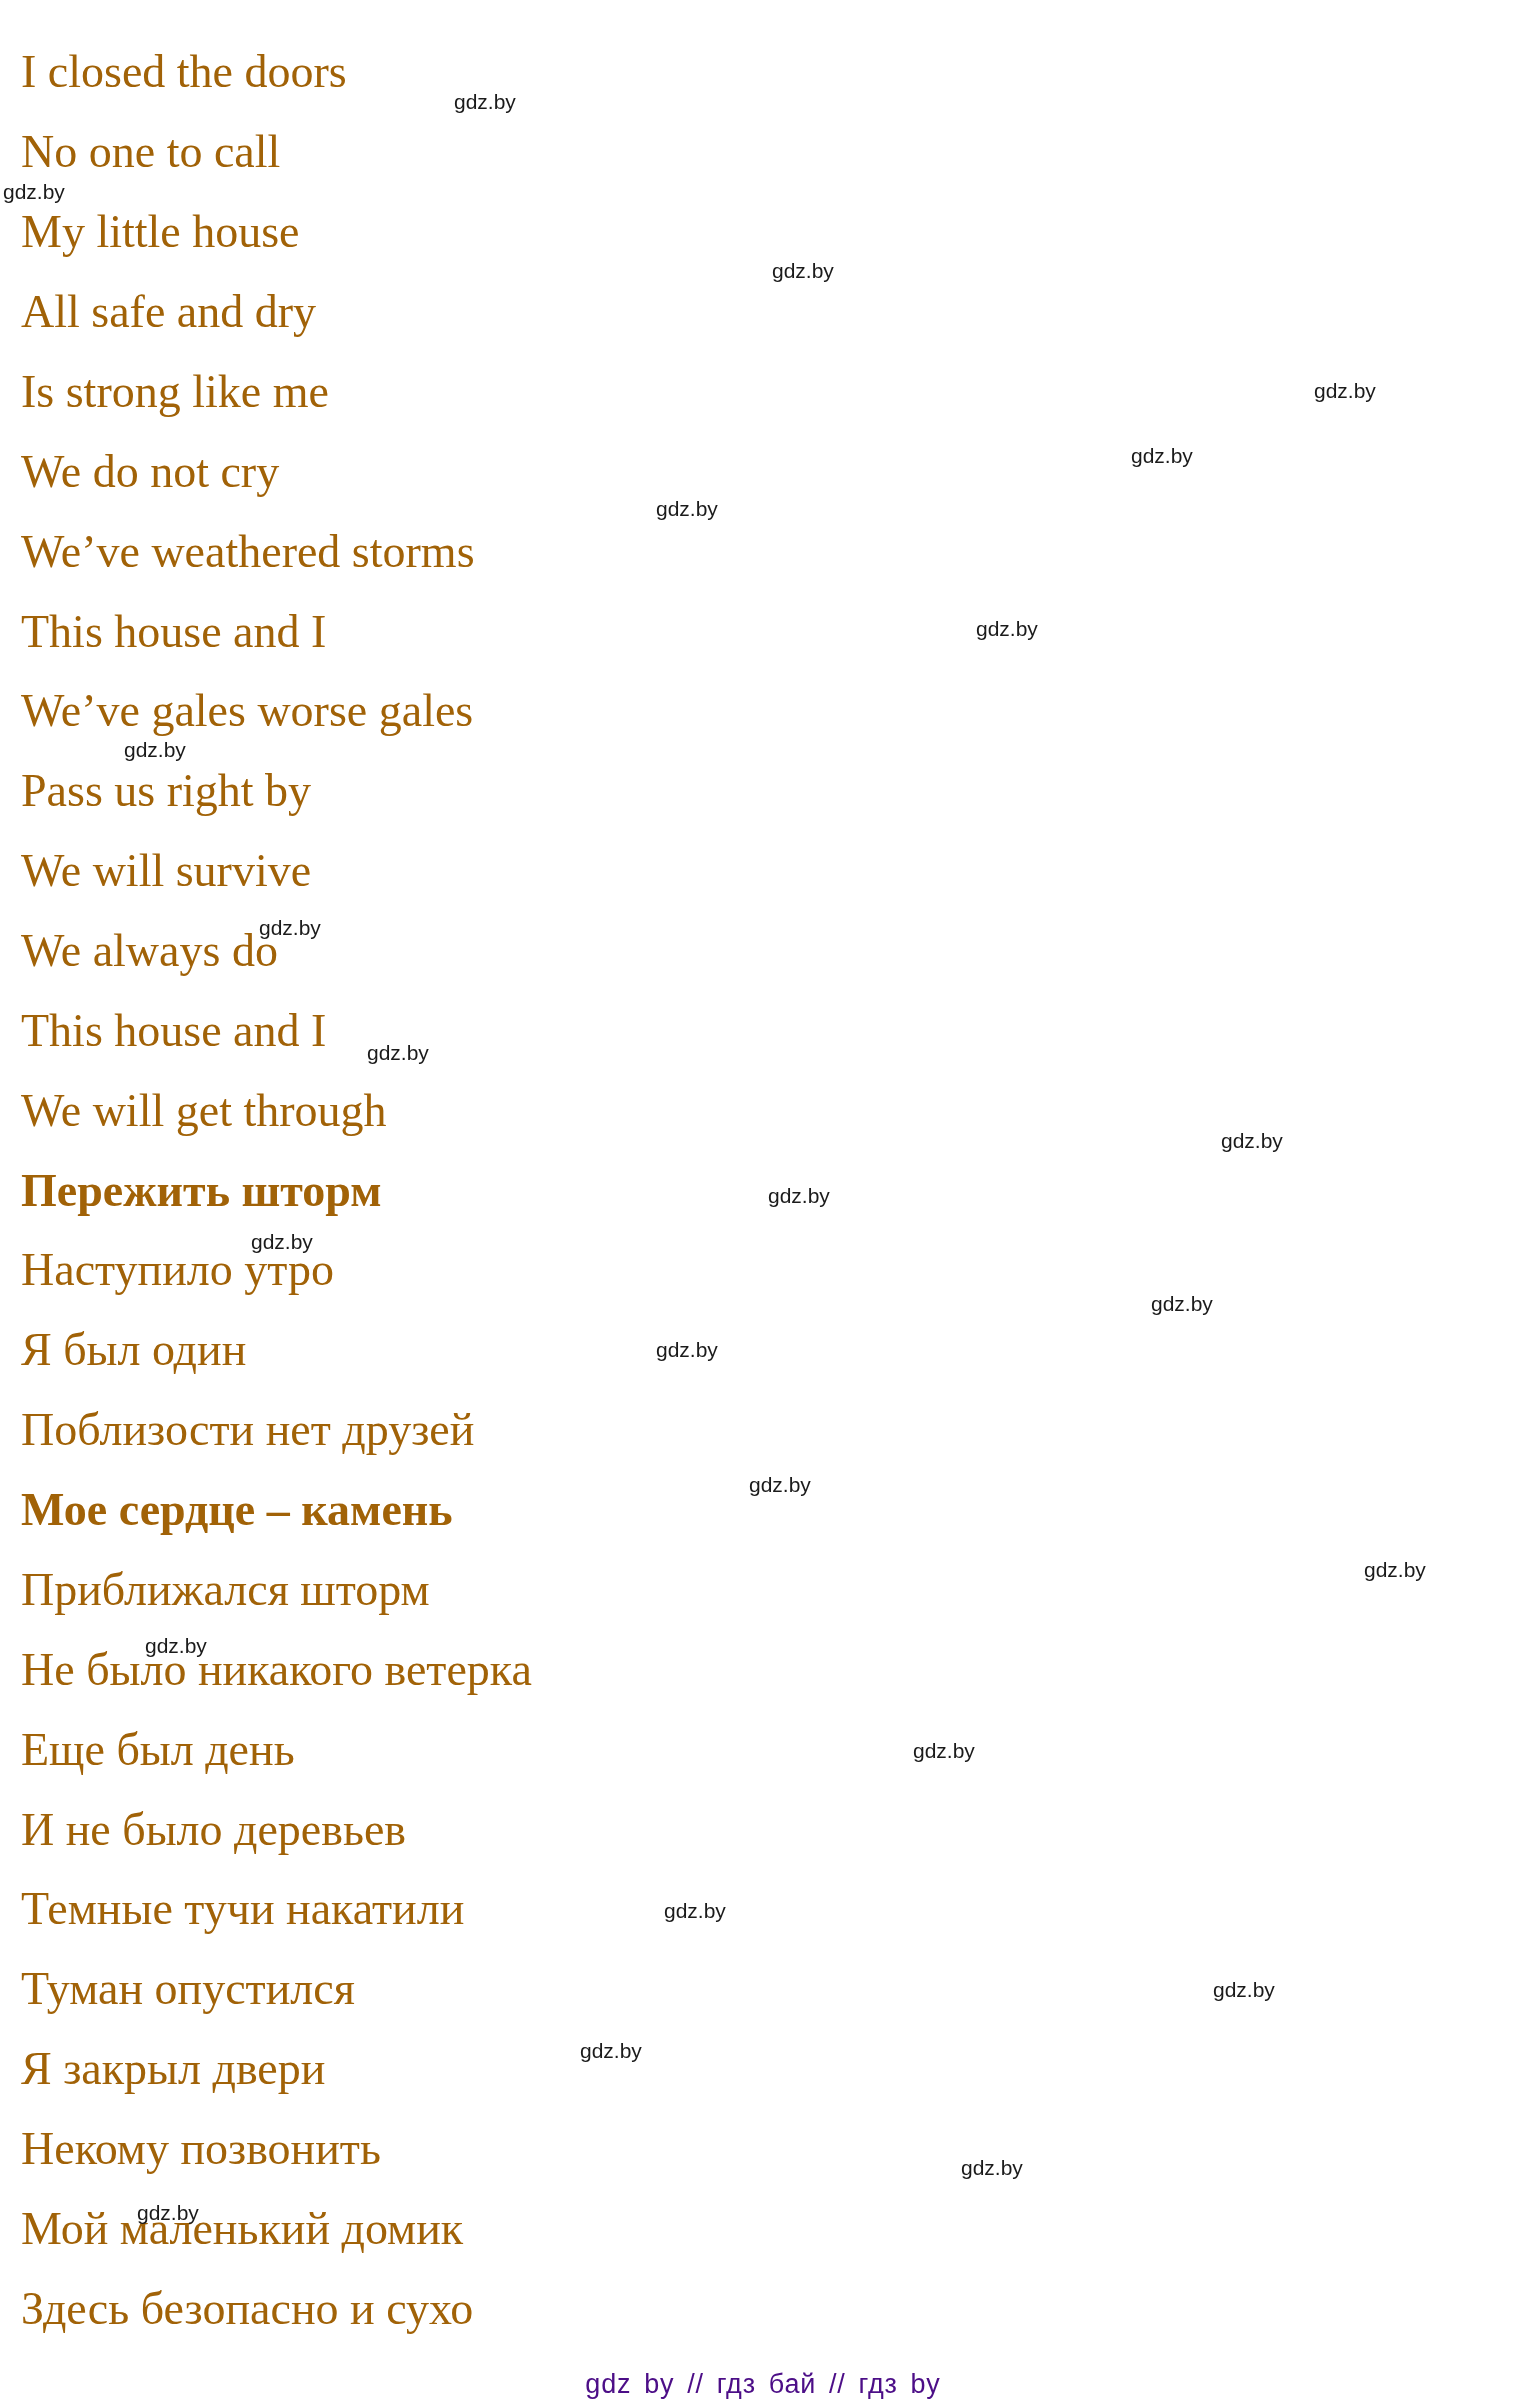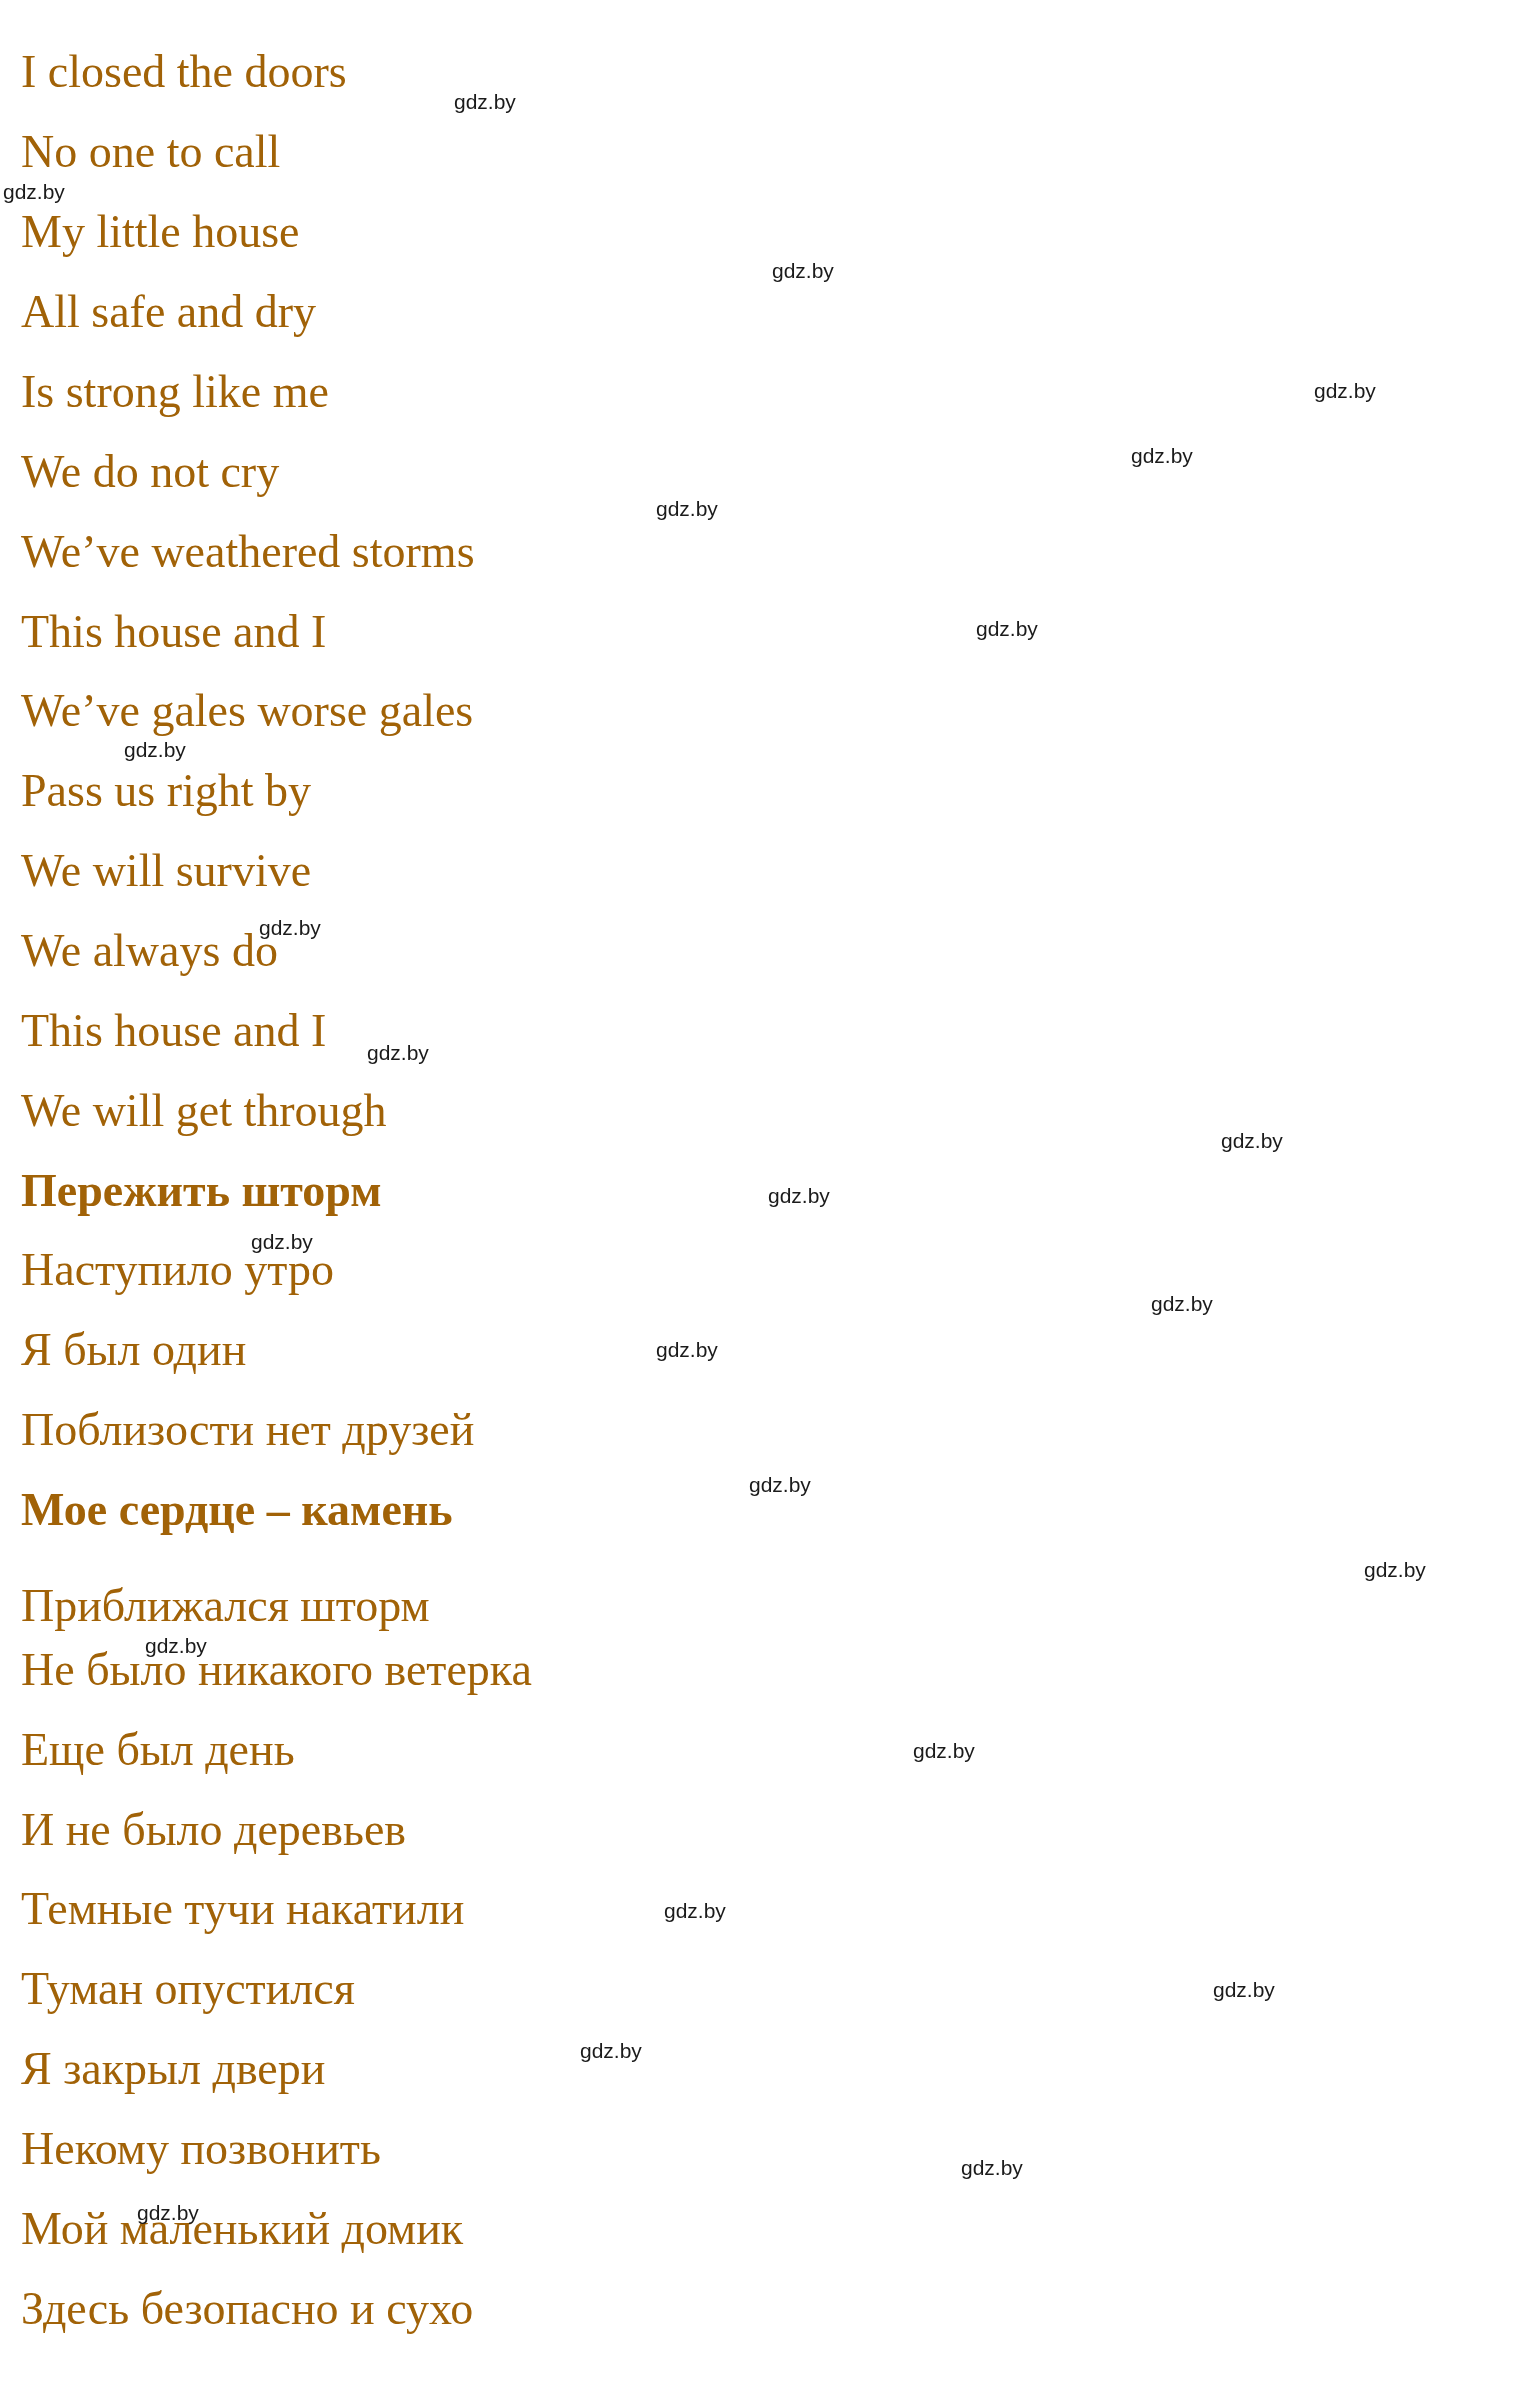"Приближался шторм" div.lyric-line { margin-top: 16px -> none }
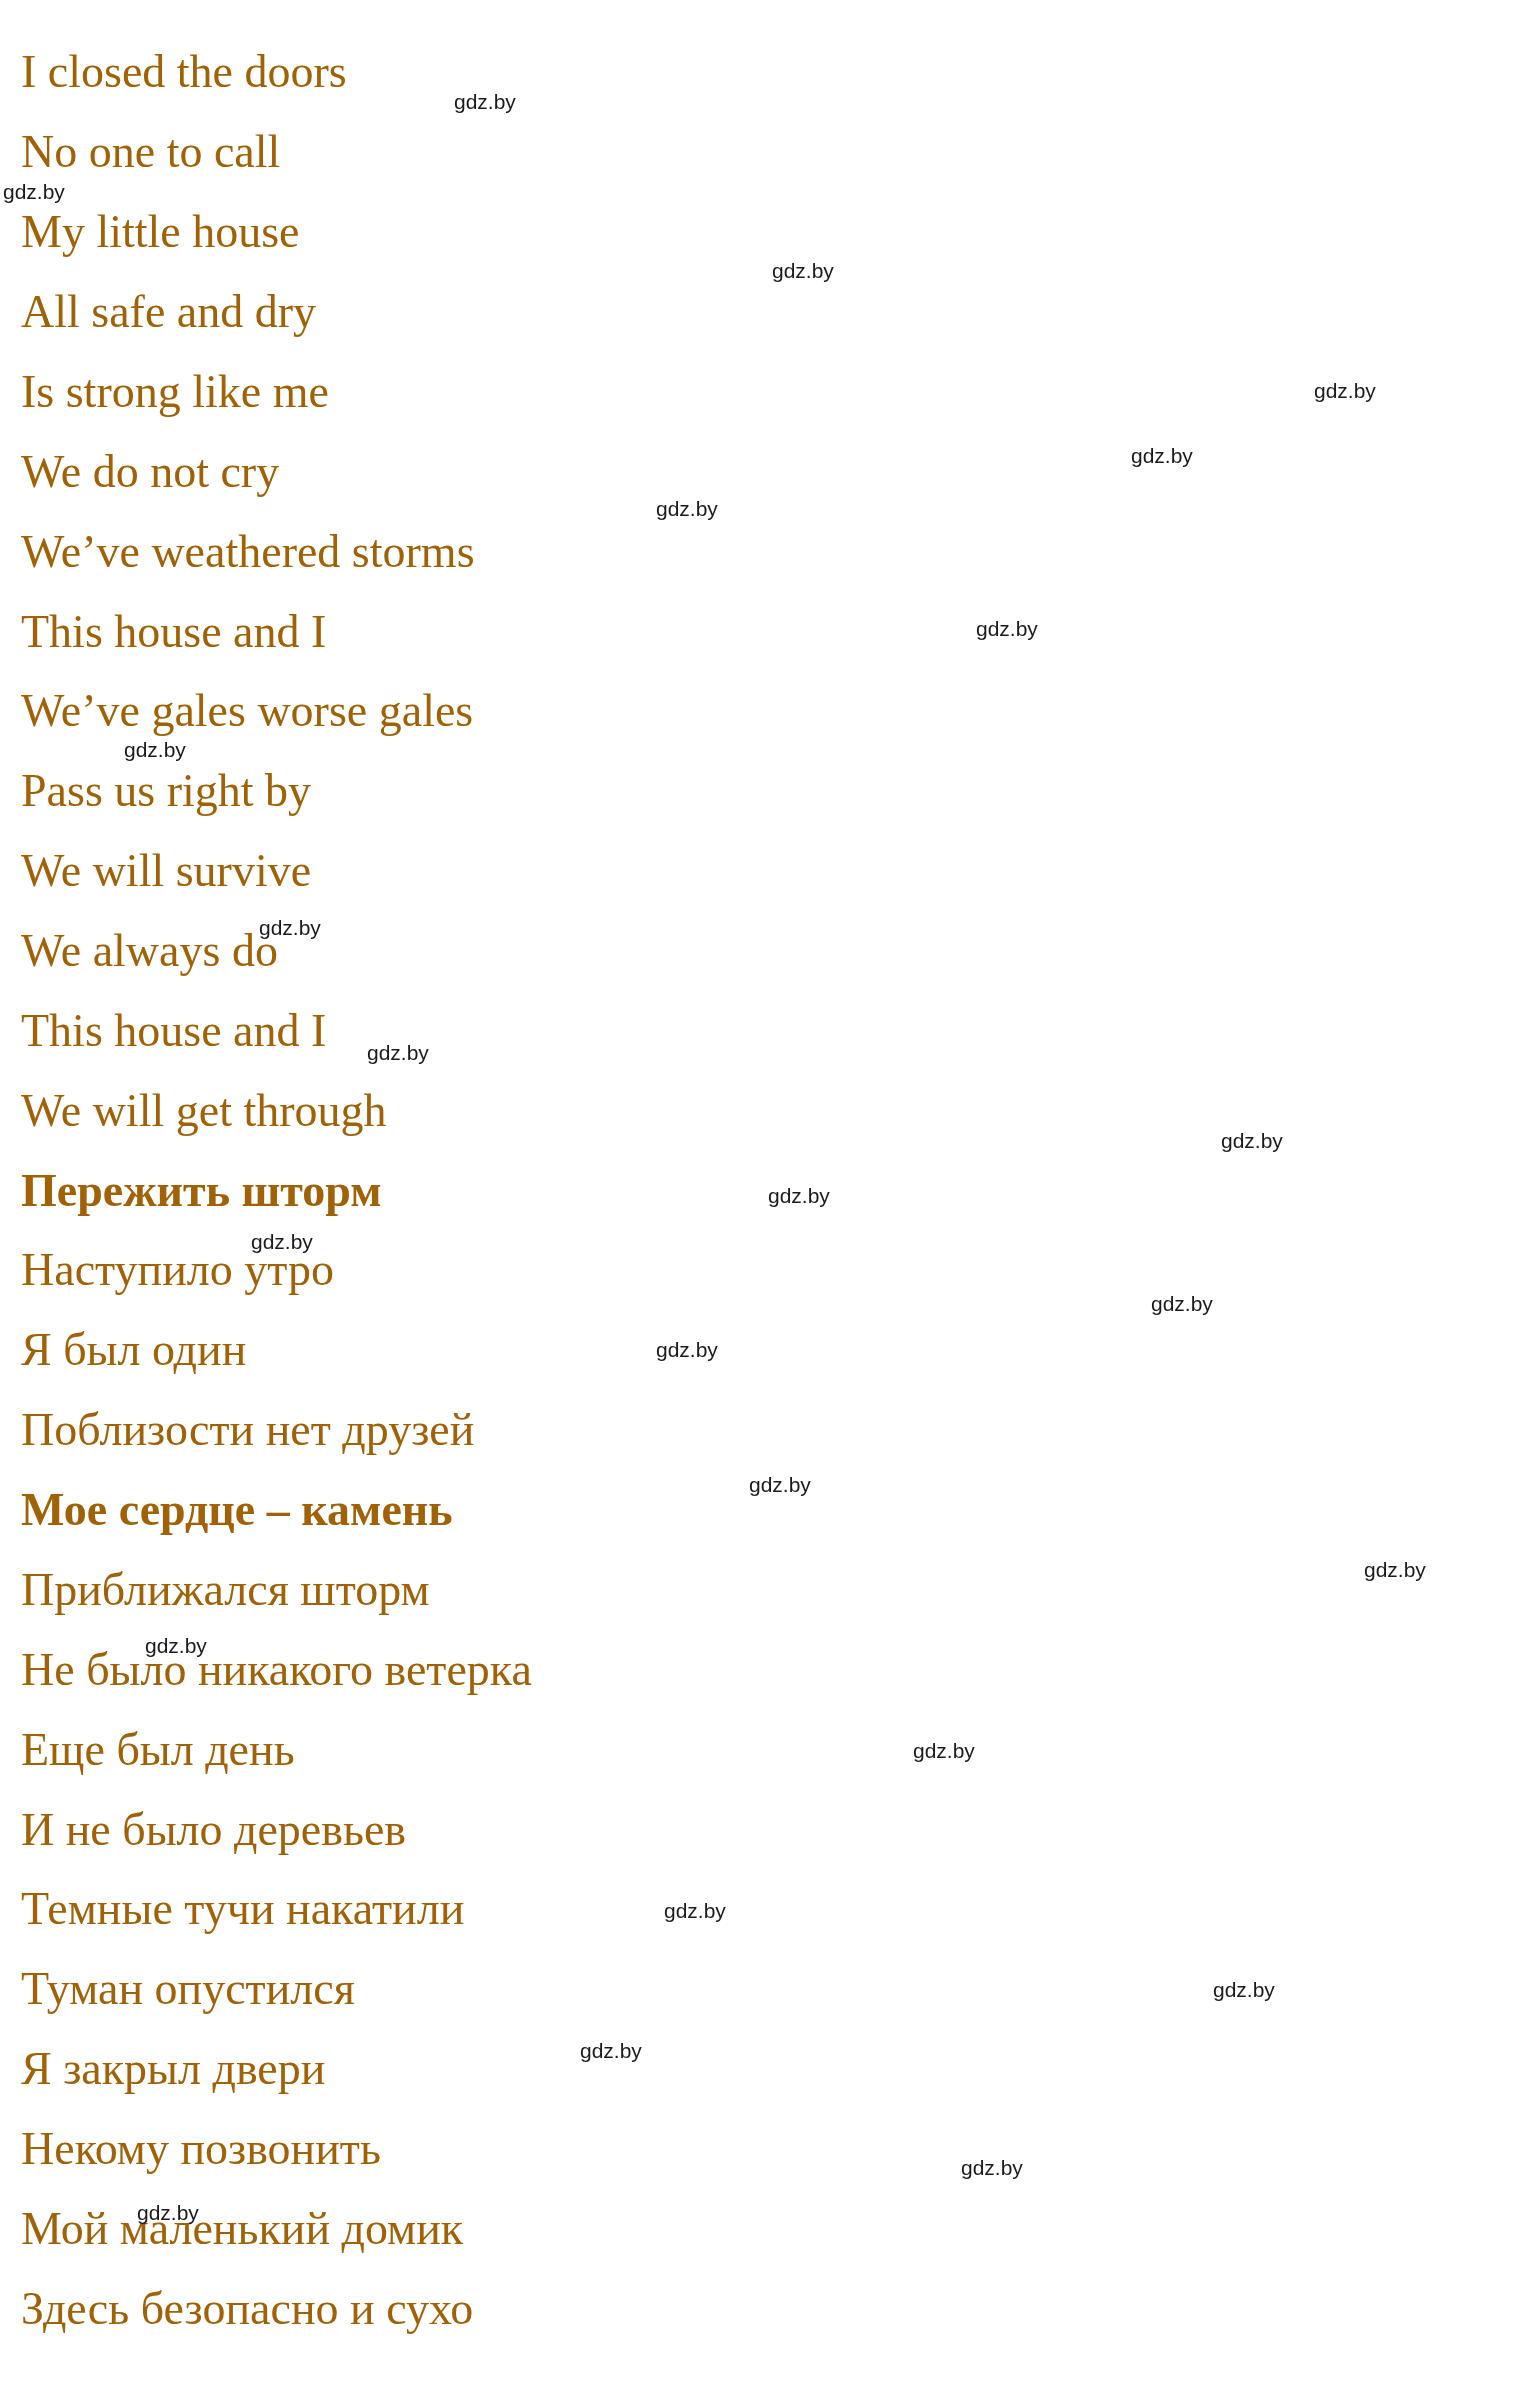"gdz by // гдз бай" div.footer-line { html: none -> <div>gdz by // гдз бай // гдз by</div> }
